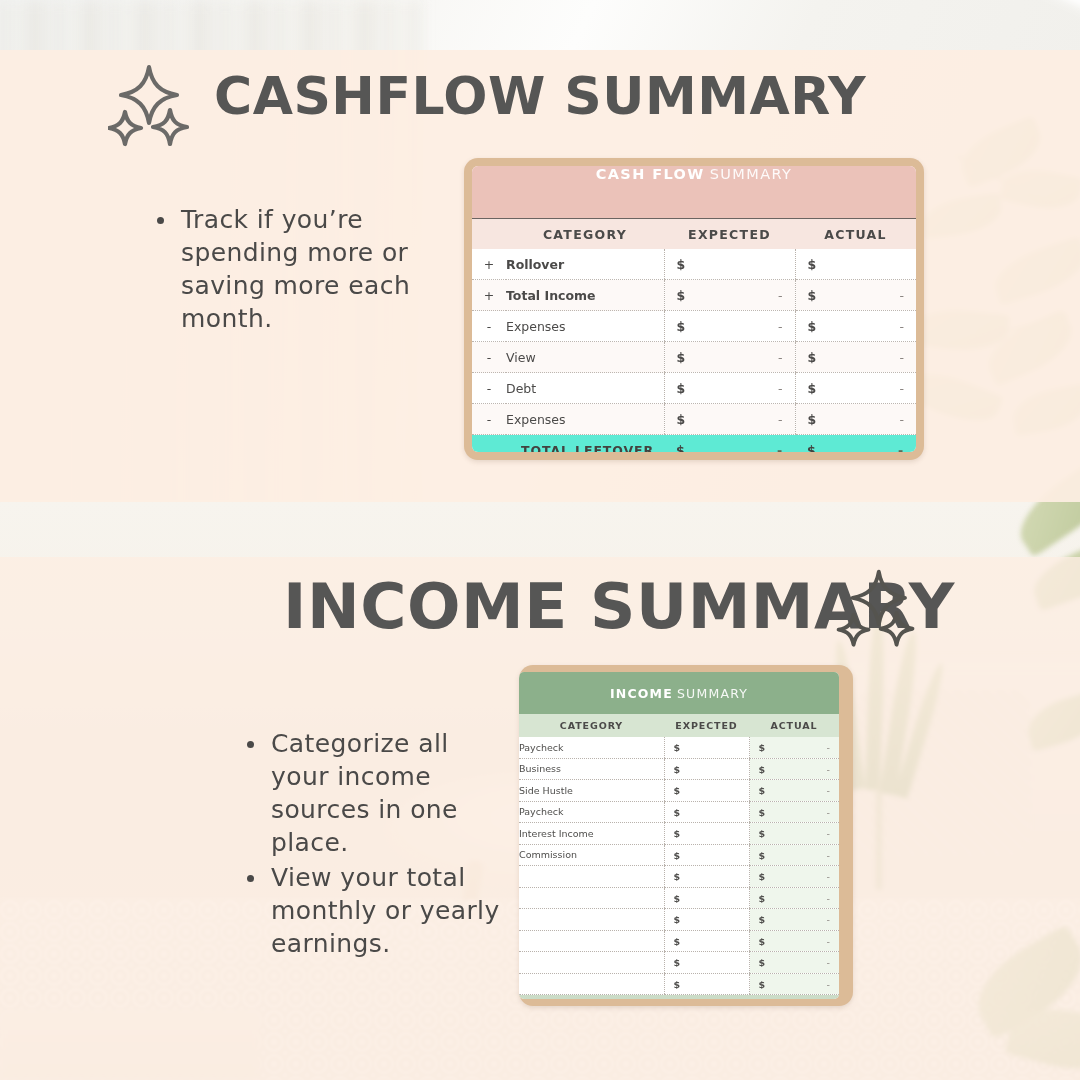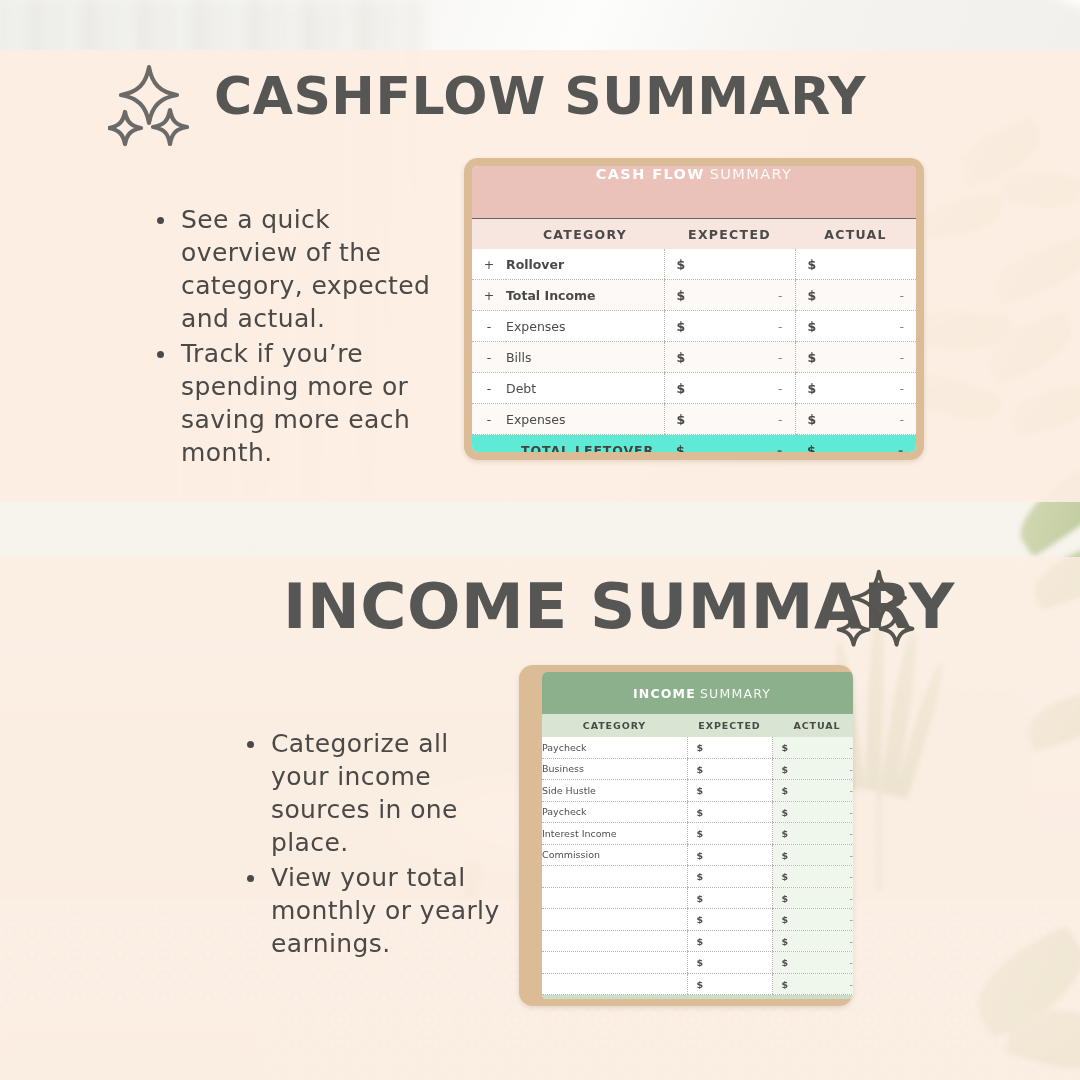"See a quick overview of" li { html: <li>See a quick overview of the category, expected and actual.</li> -> none }
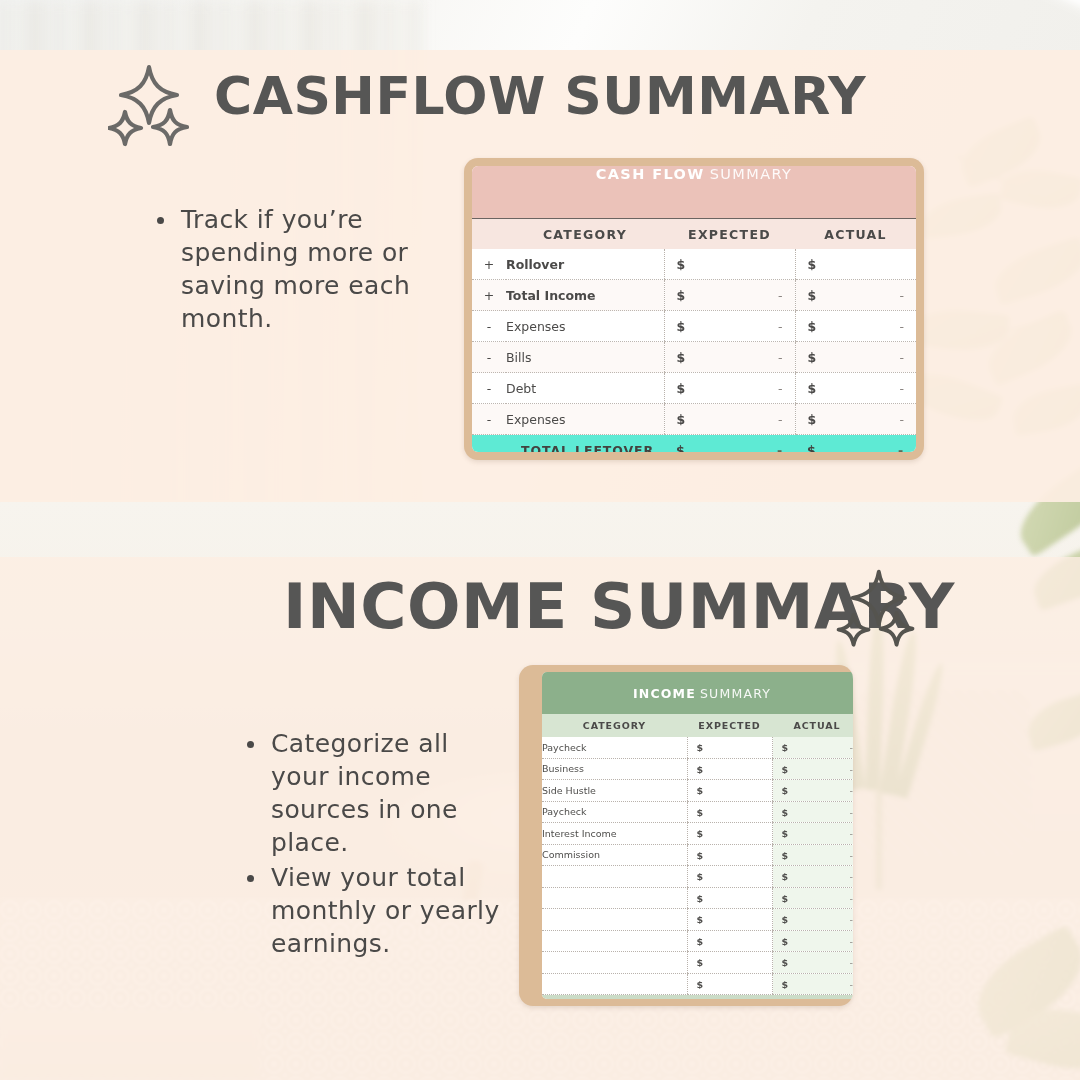"Bills" td.cf-cat { text: Bills -> View }
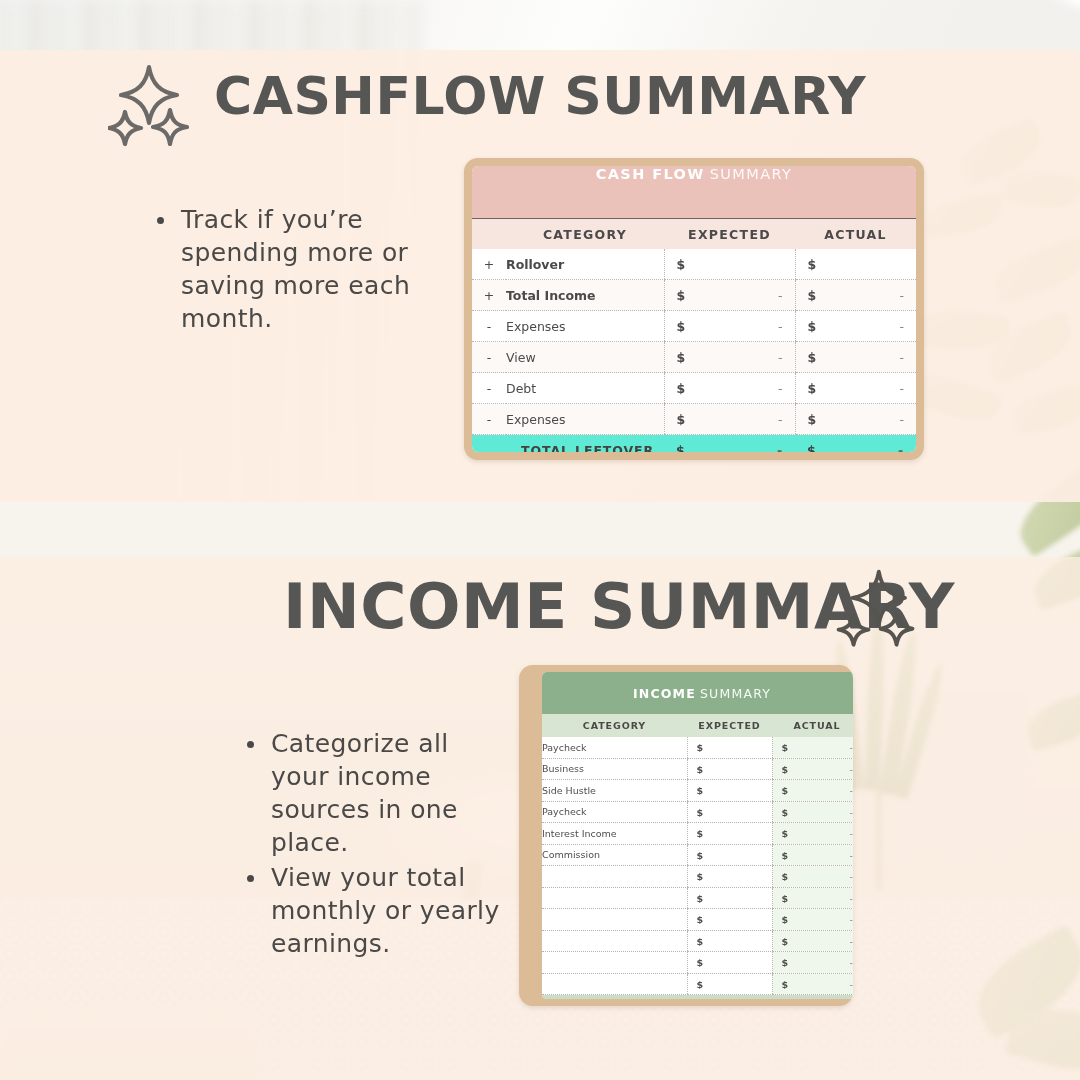"INCOME" #card-income .card-inner { left: 23px -> 0 }
